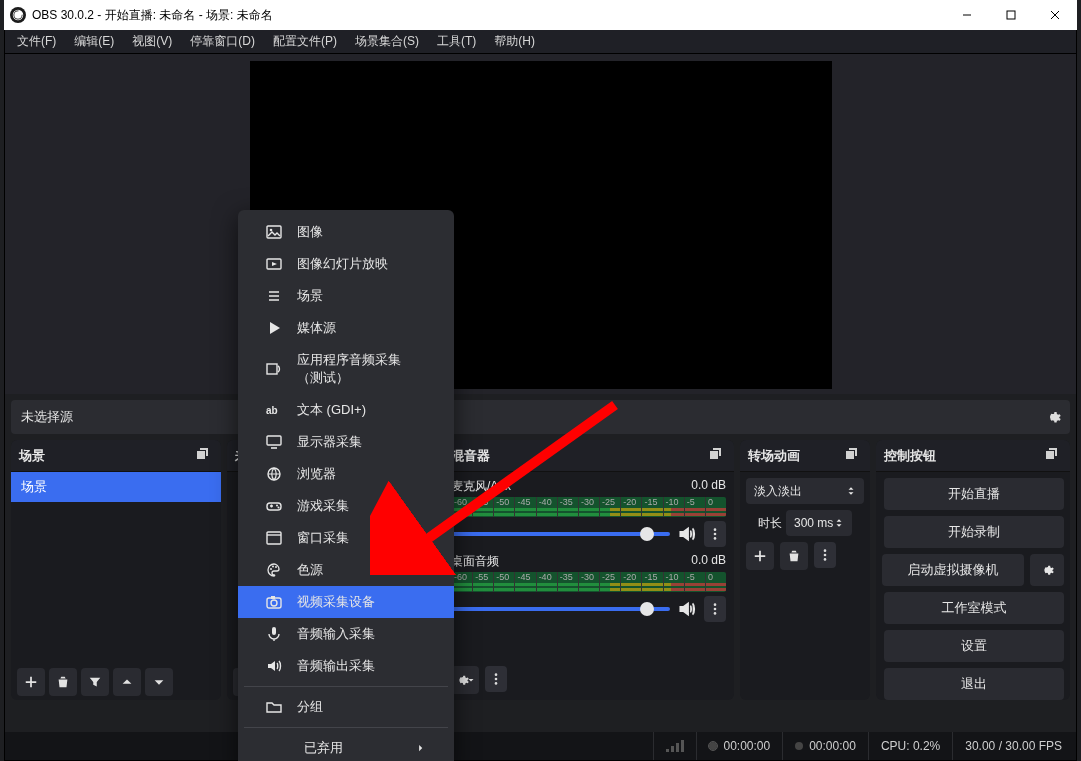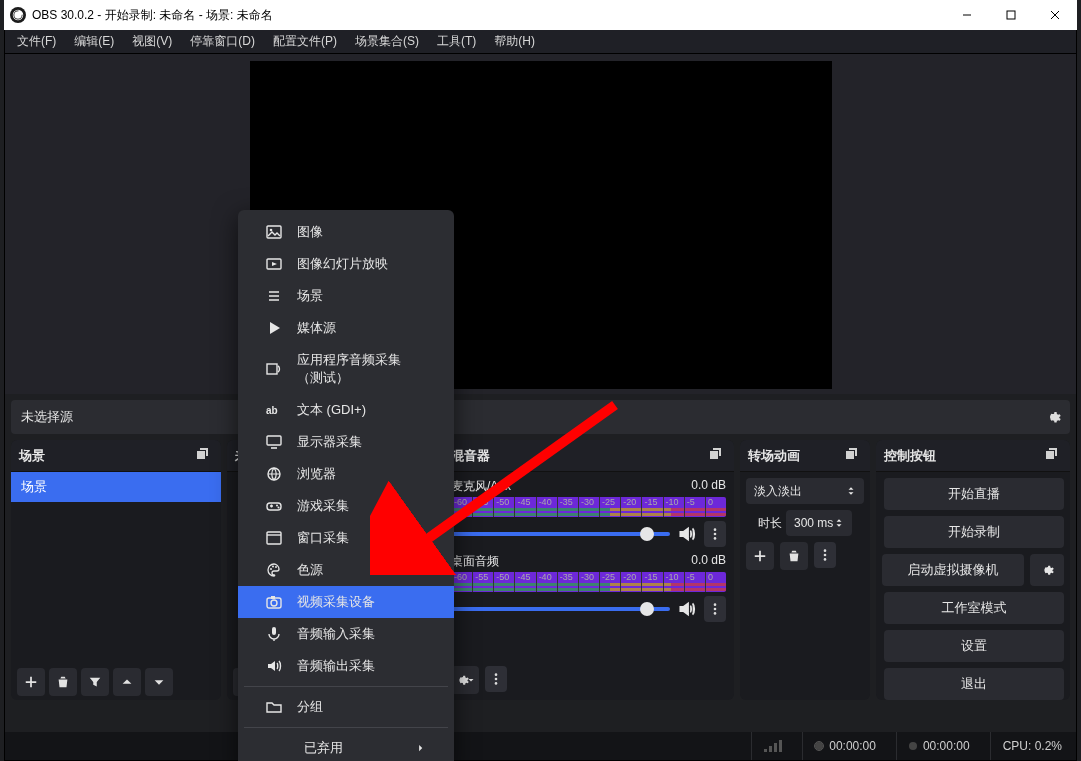"OBS 30.0.2 - 开始录制: 未命名" div.title-text { text: 录制 -> 直播 }
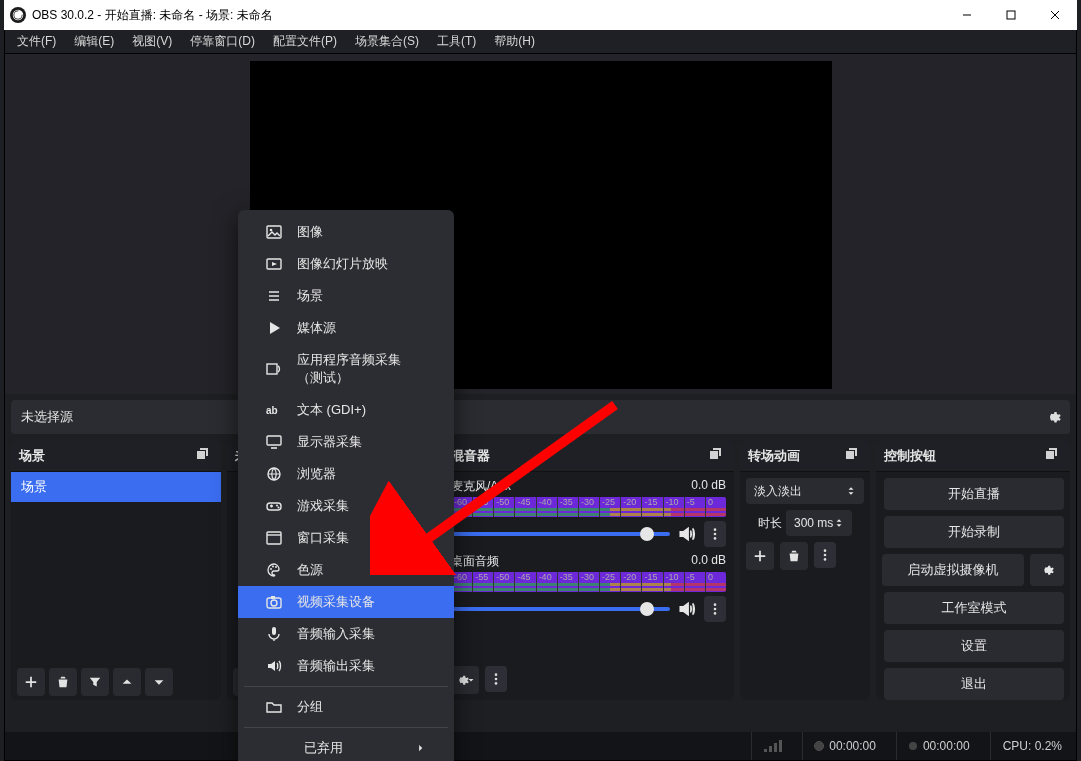"-60" .meter { background: #6d28d9 -> #14532d }
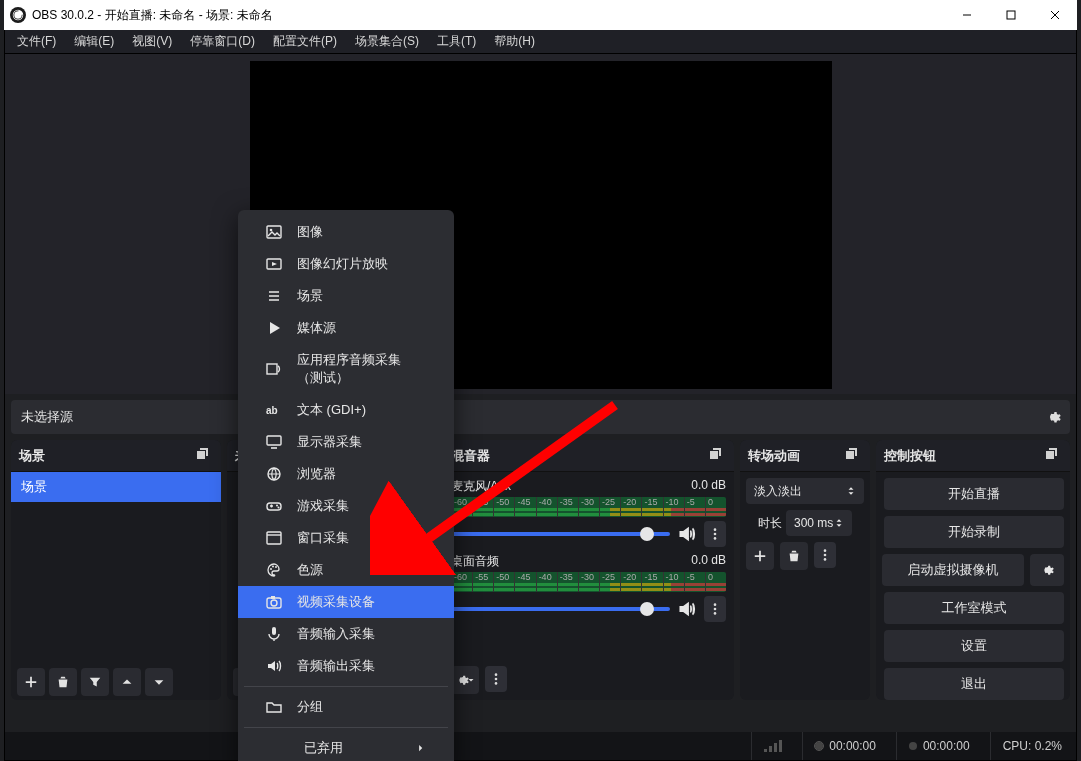"00:00:00" .statusbar { gap: 8px -> 0 }
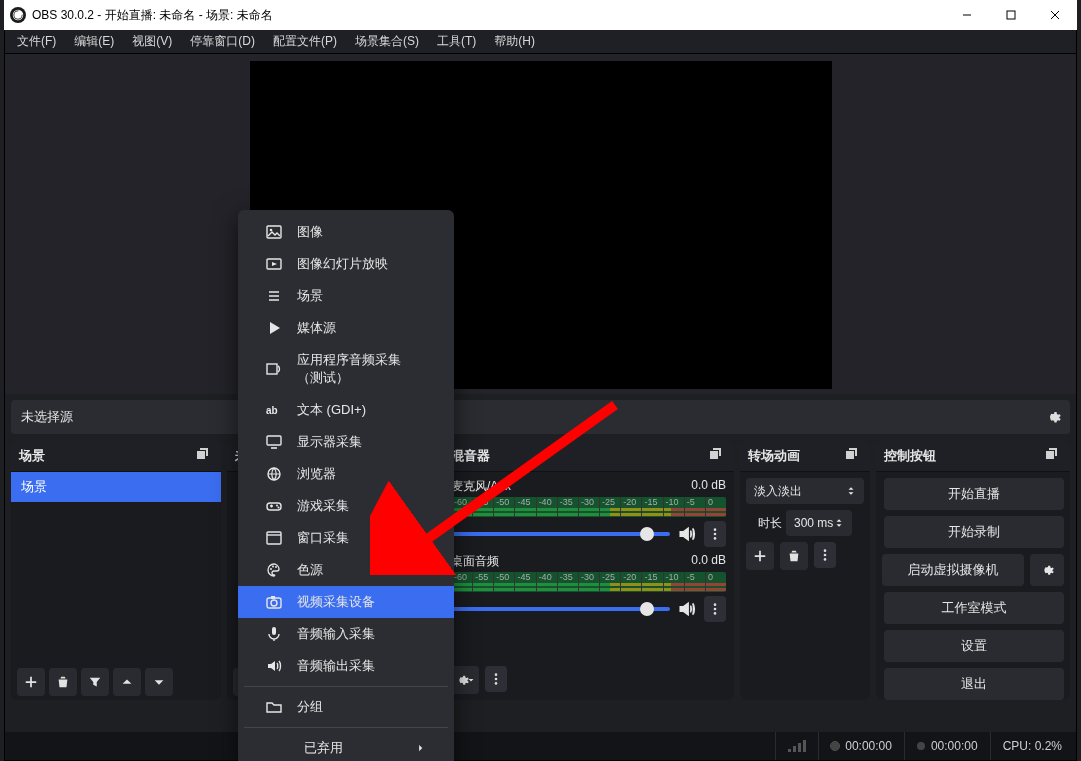"30.00 / 30.00 FPS" div.cell { html: none -> <div> <span>30.00 / 30.00 FPS</span> </div> }
